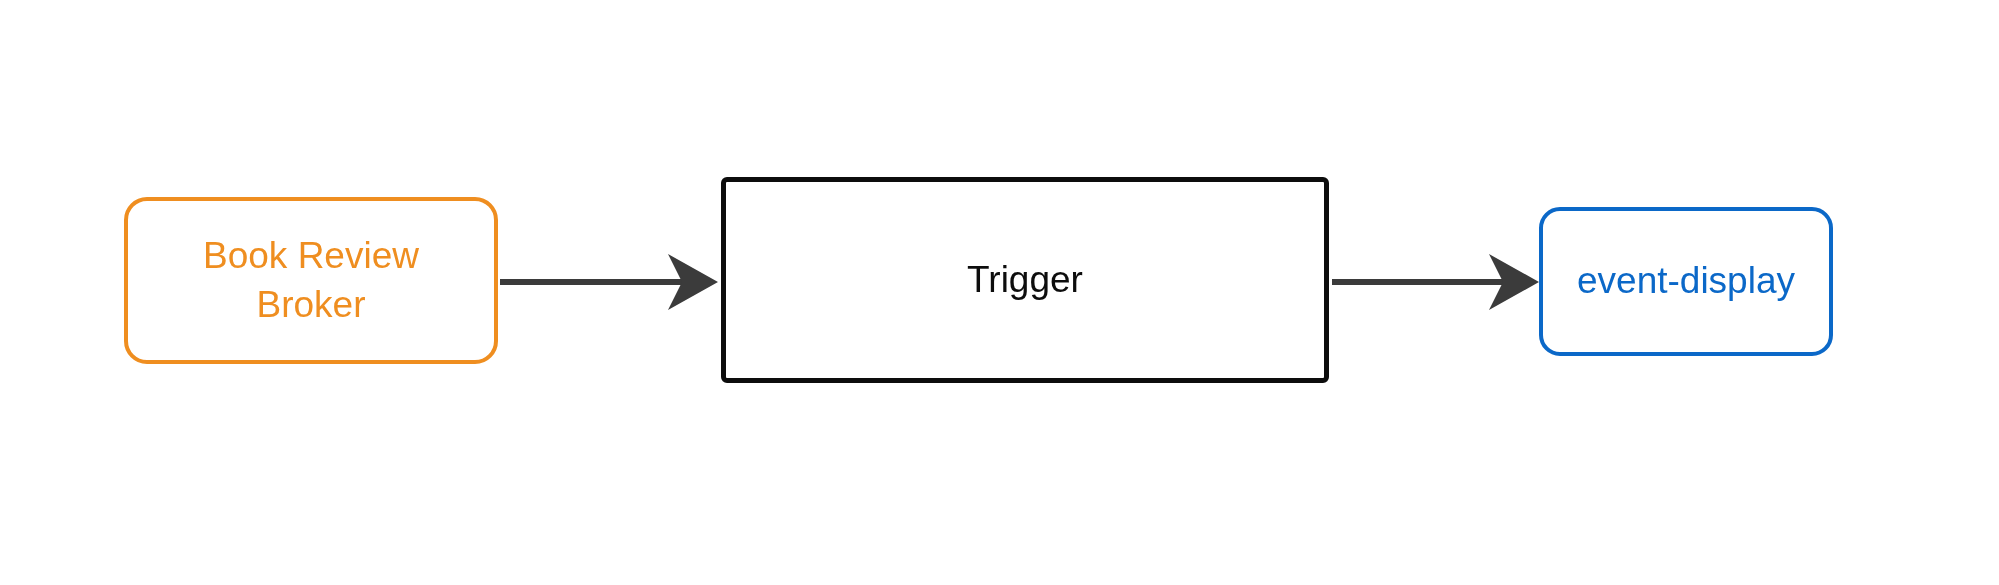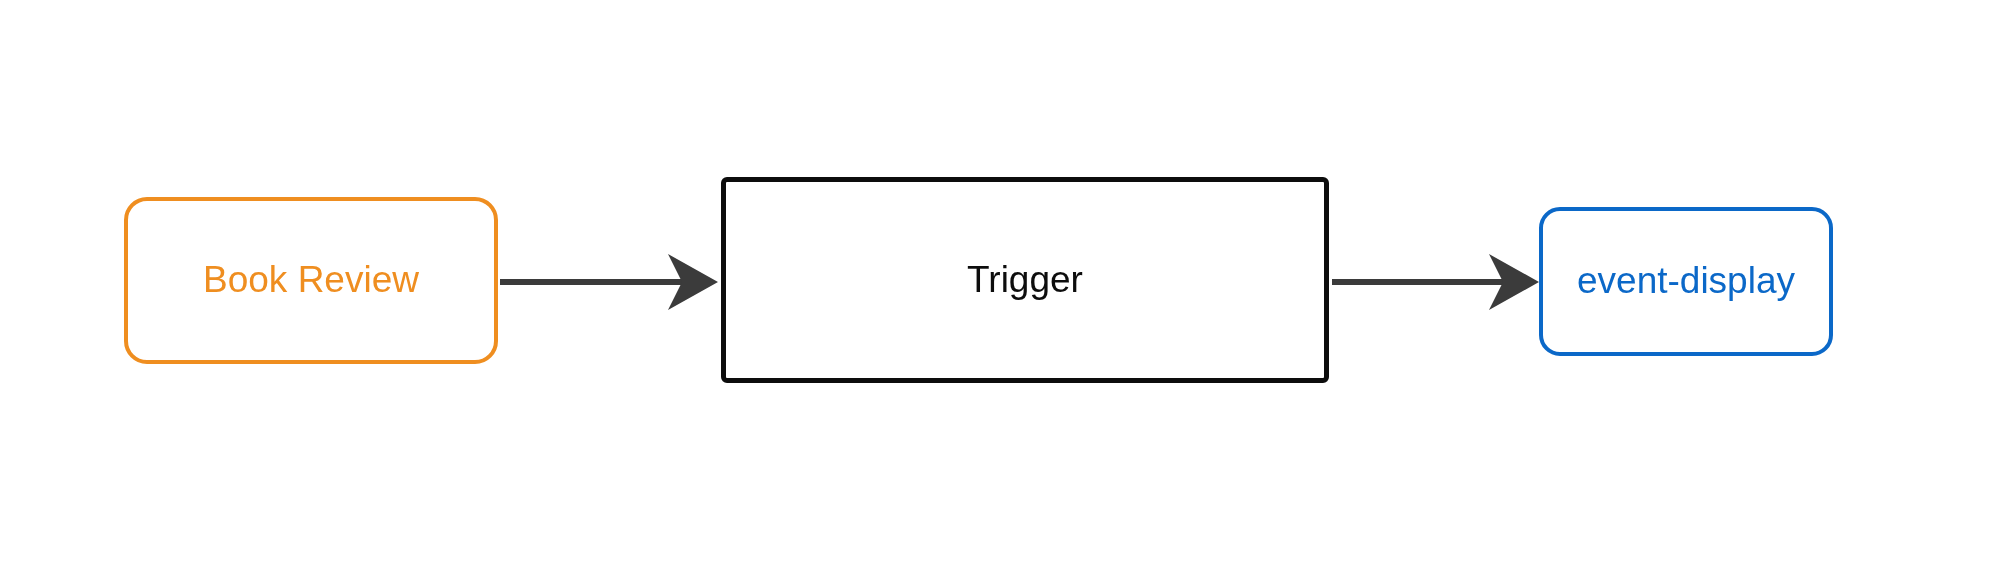"Broker" span.node-line { html: none -> <span>Broker</span> }
